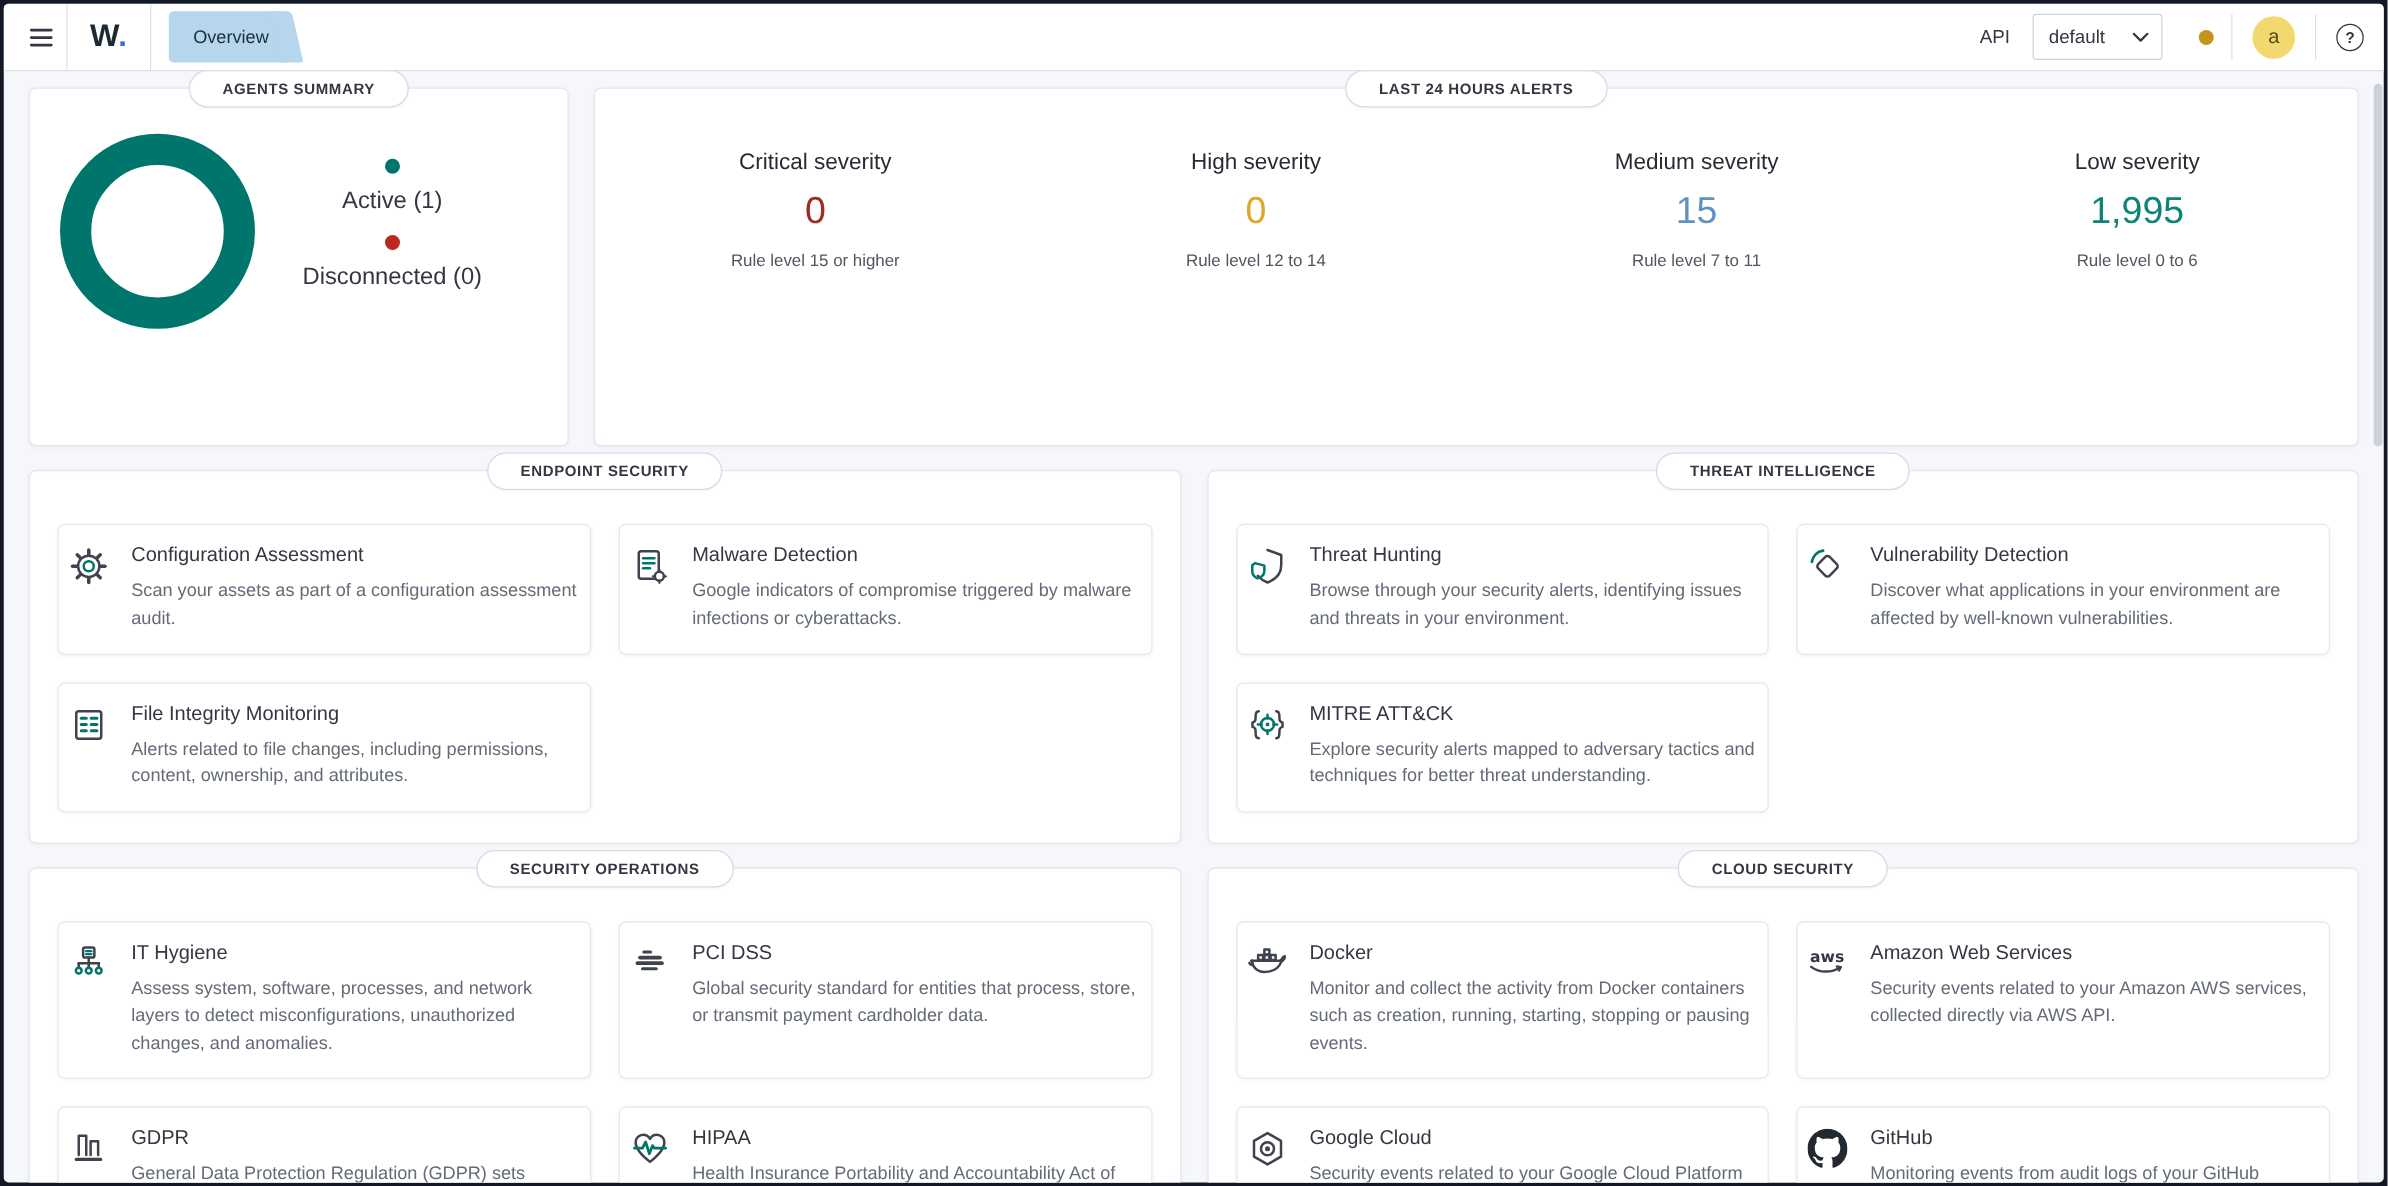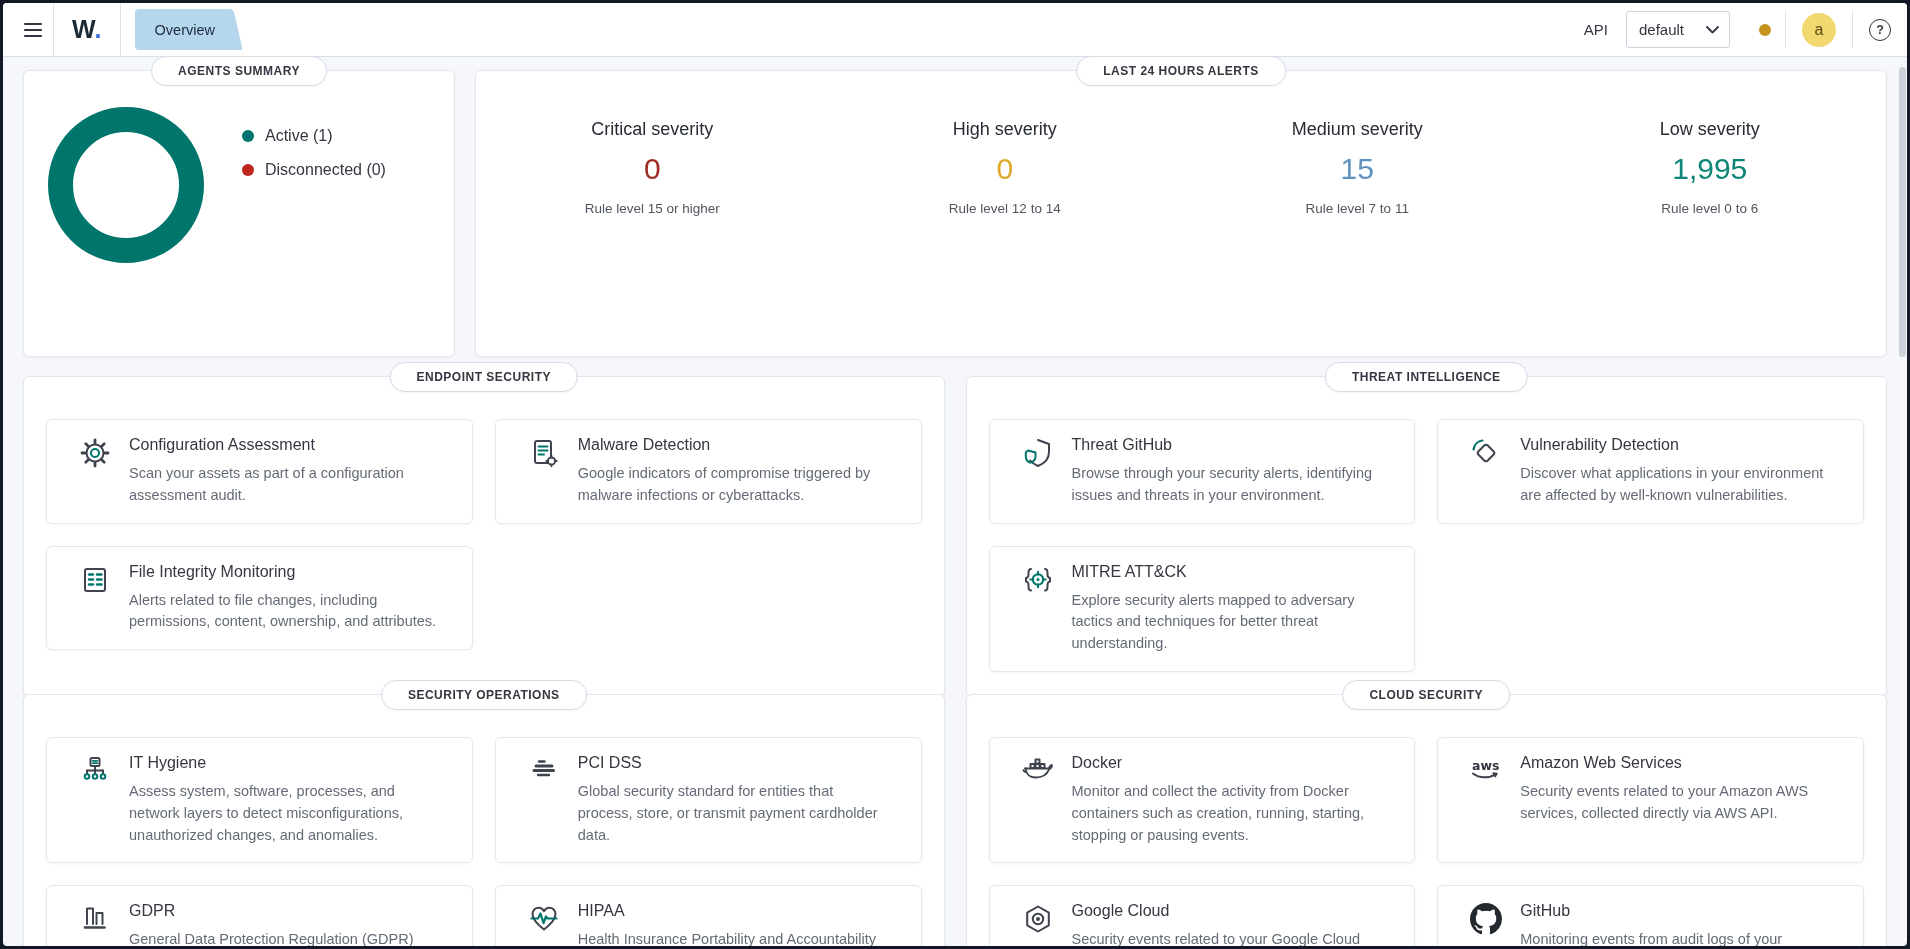"Active (1)" .leg { flex-direction: none -> column; font-size: 16px -> 19px }
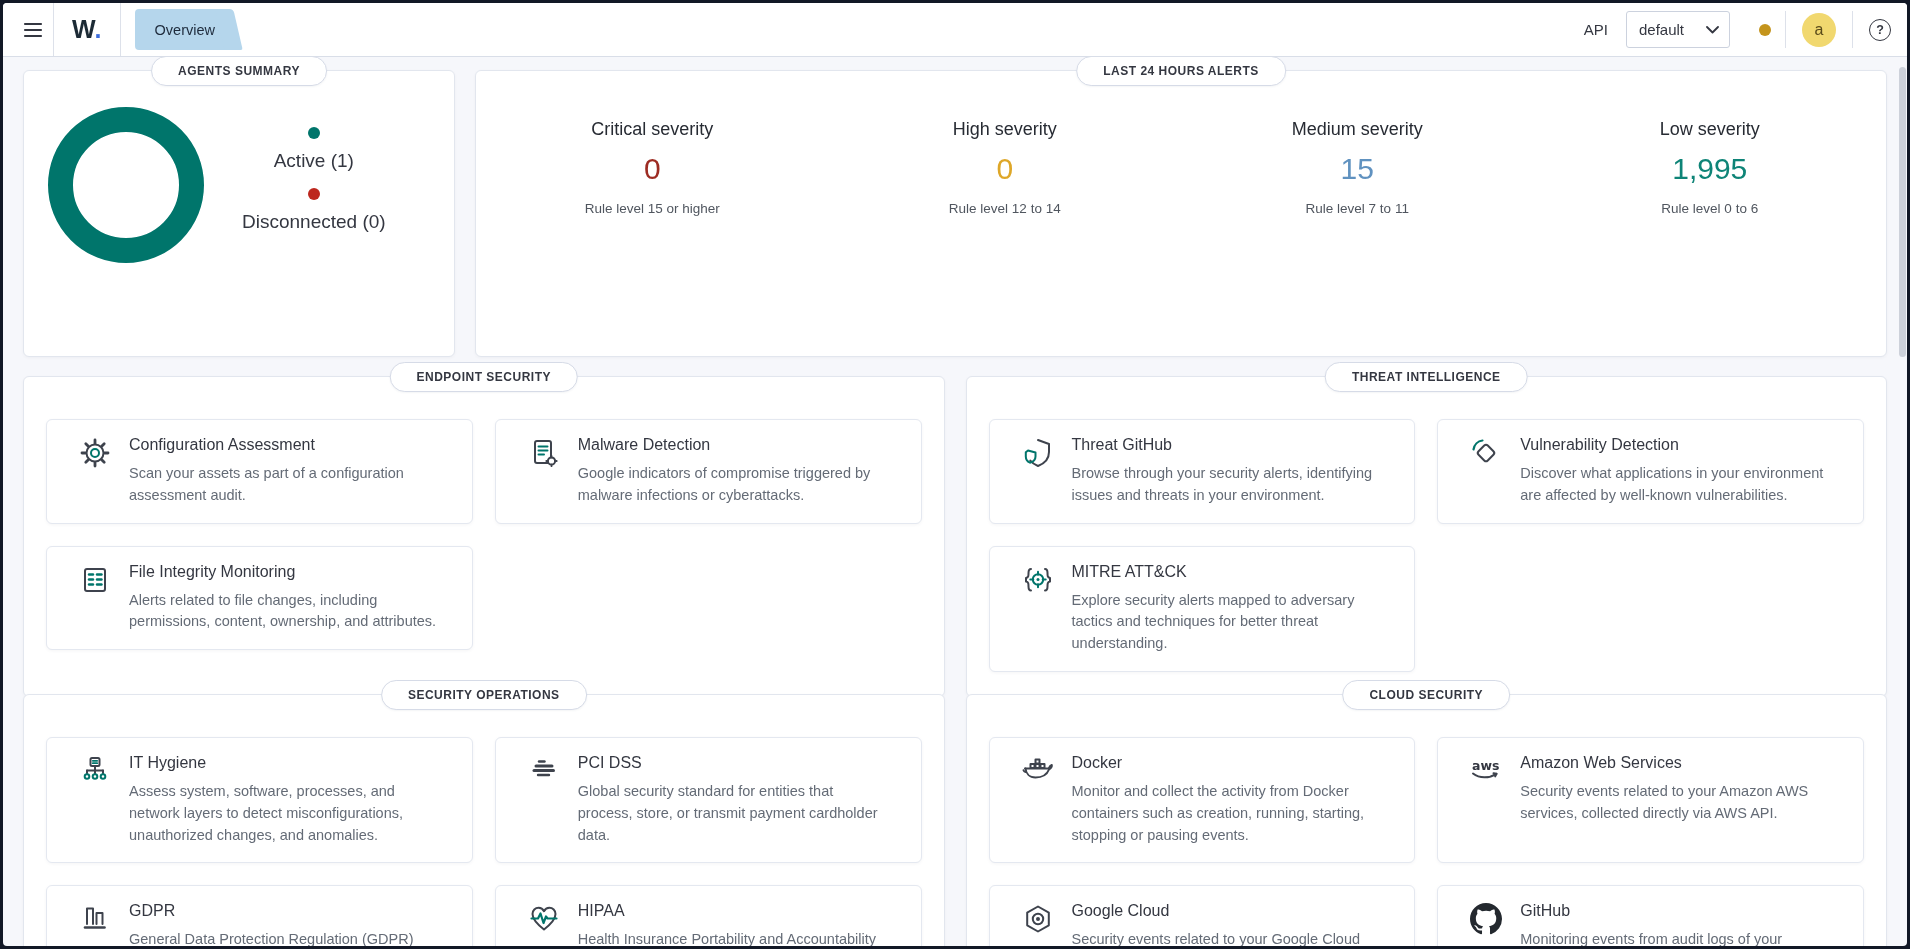"Configuration Assessment" .card { padding: 16px 32px -> 16px 8px }
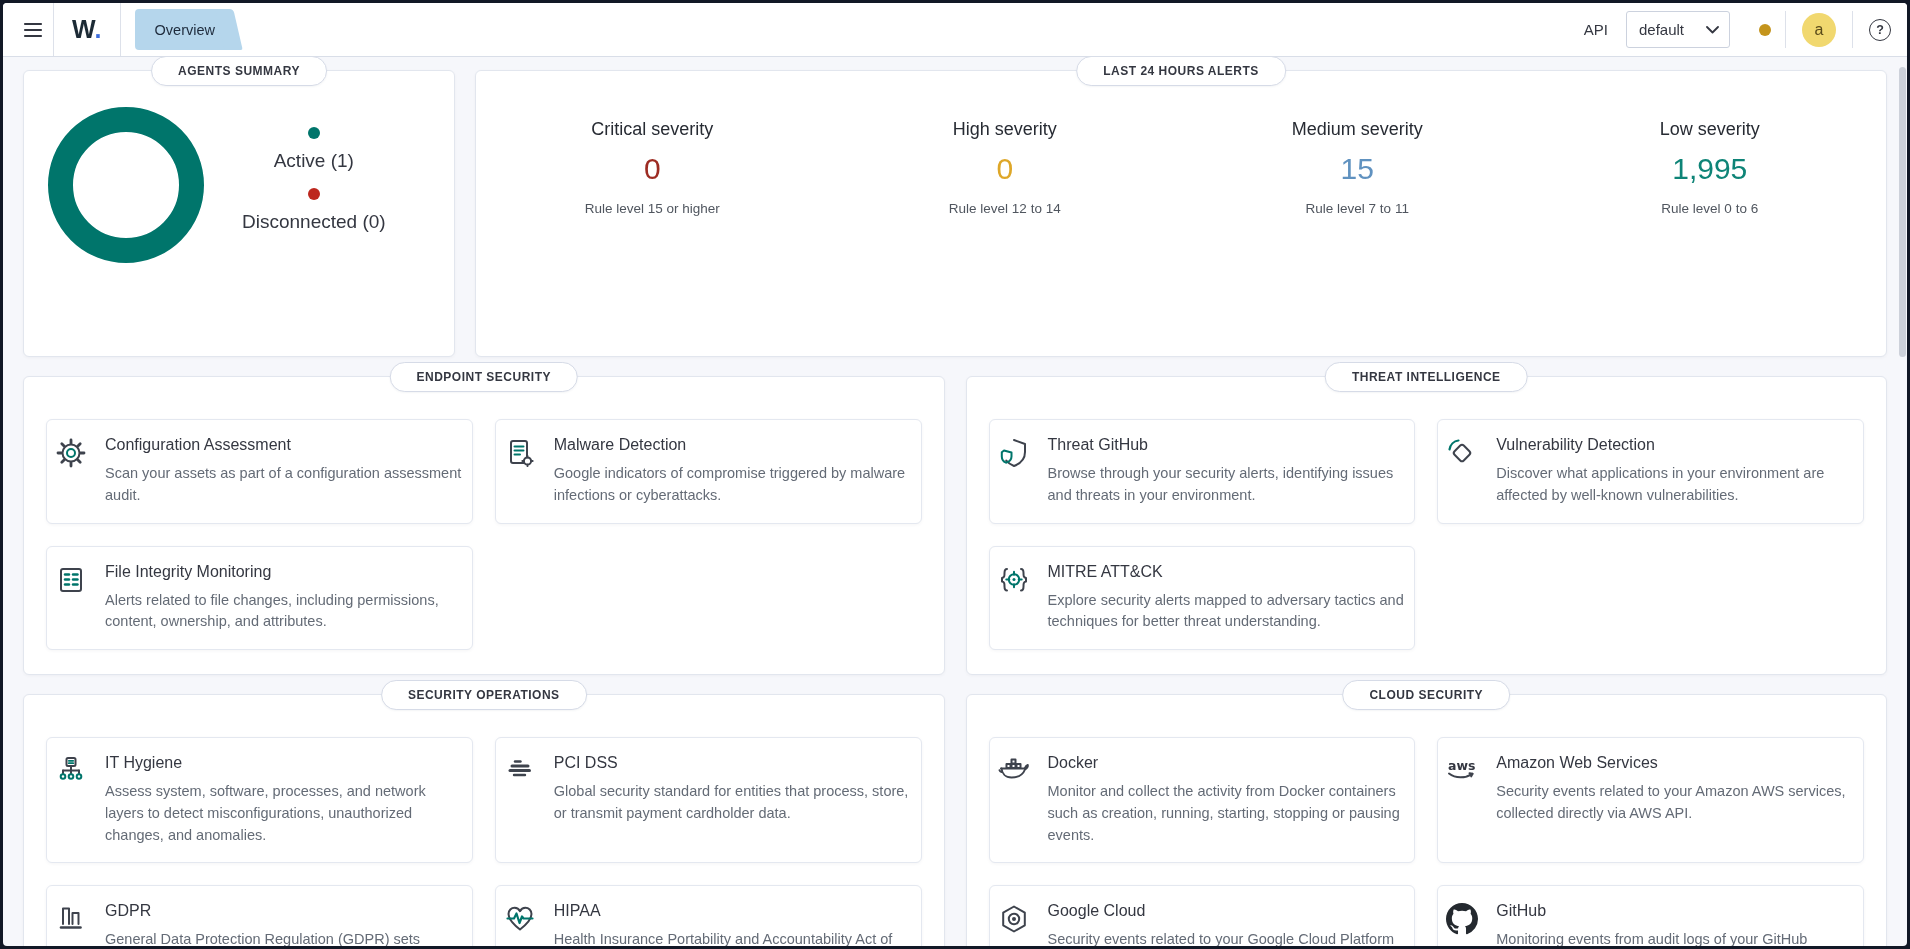"Threat GitHub" div.ctitle { text: GitHub -> Hunting }
